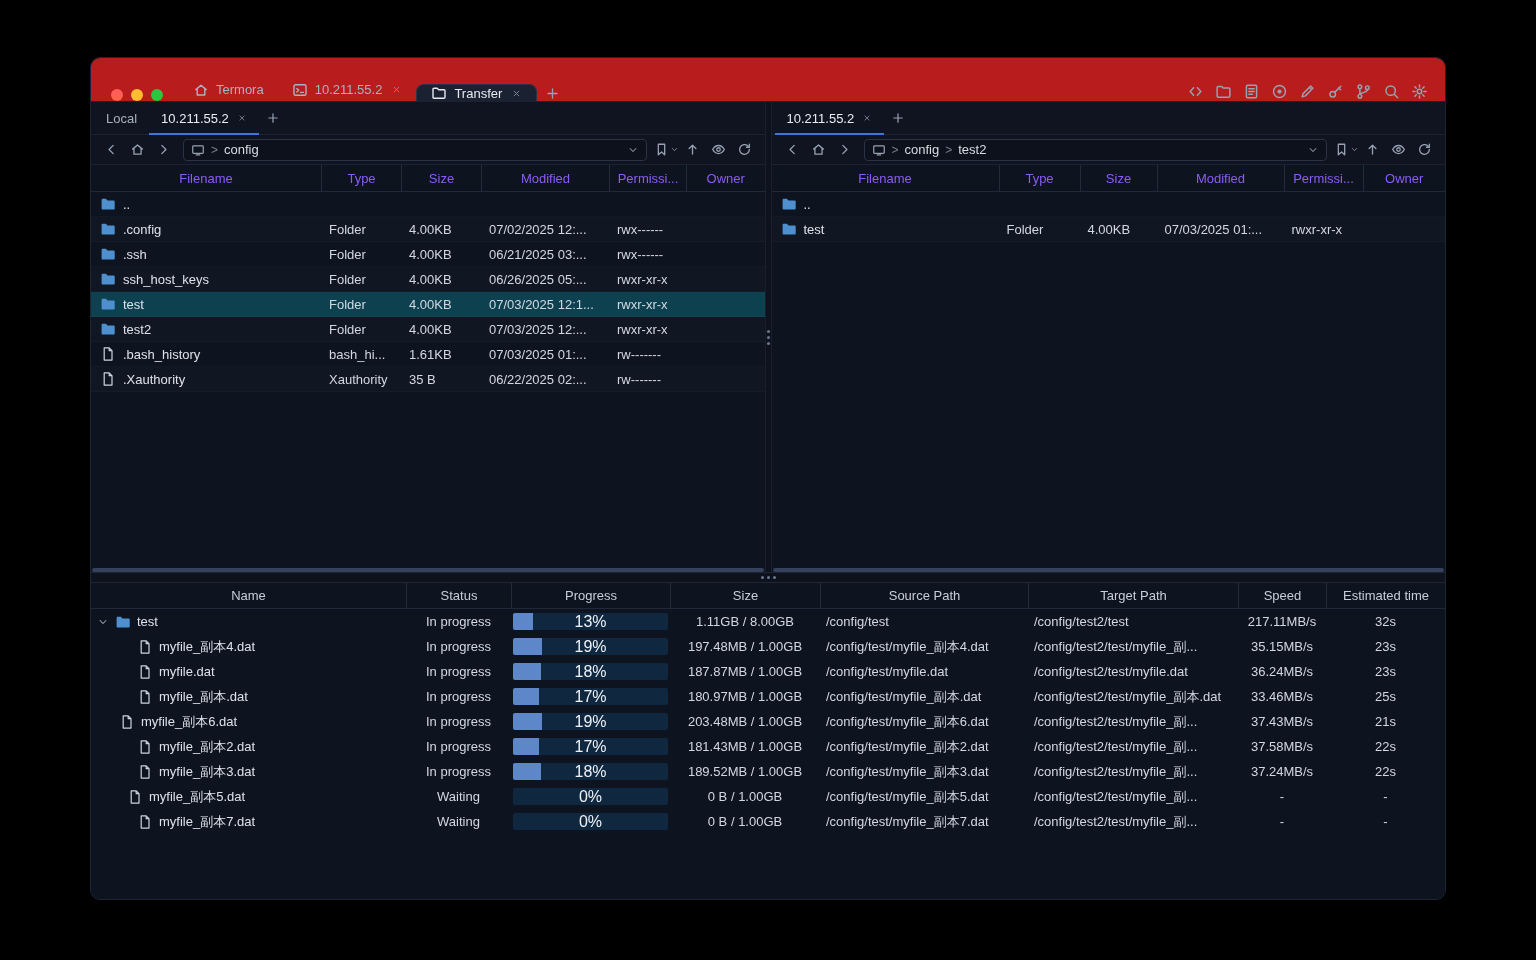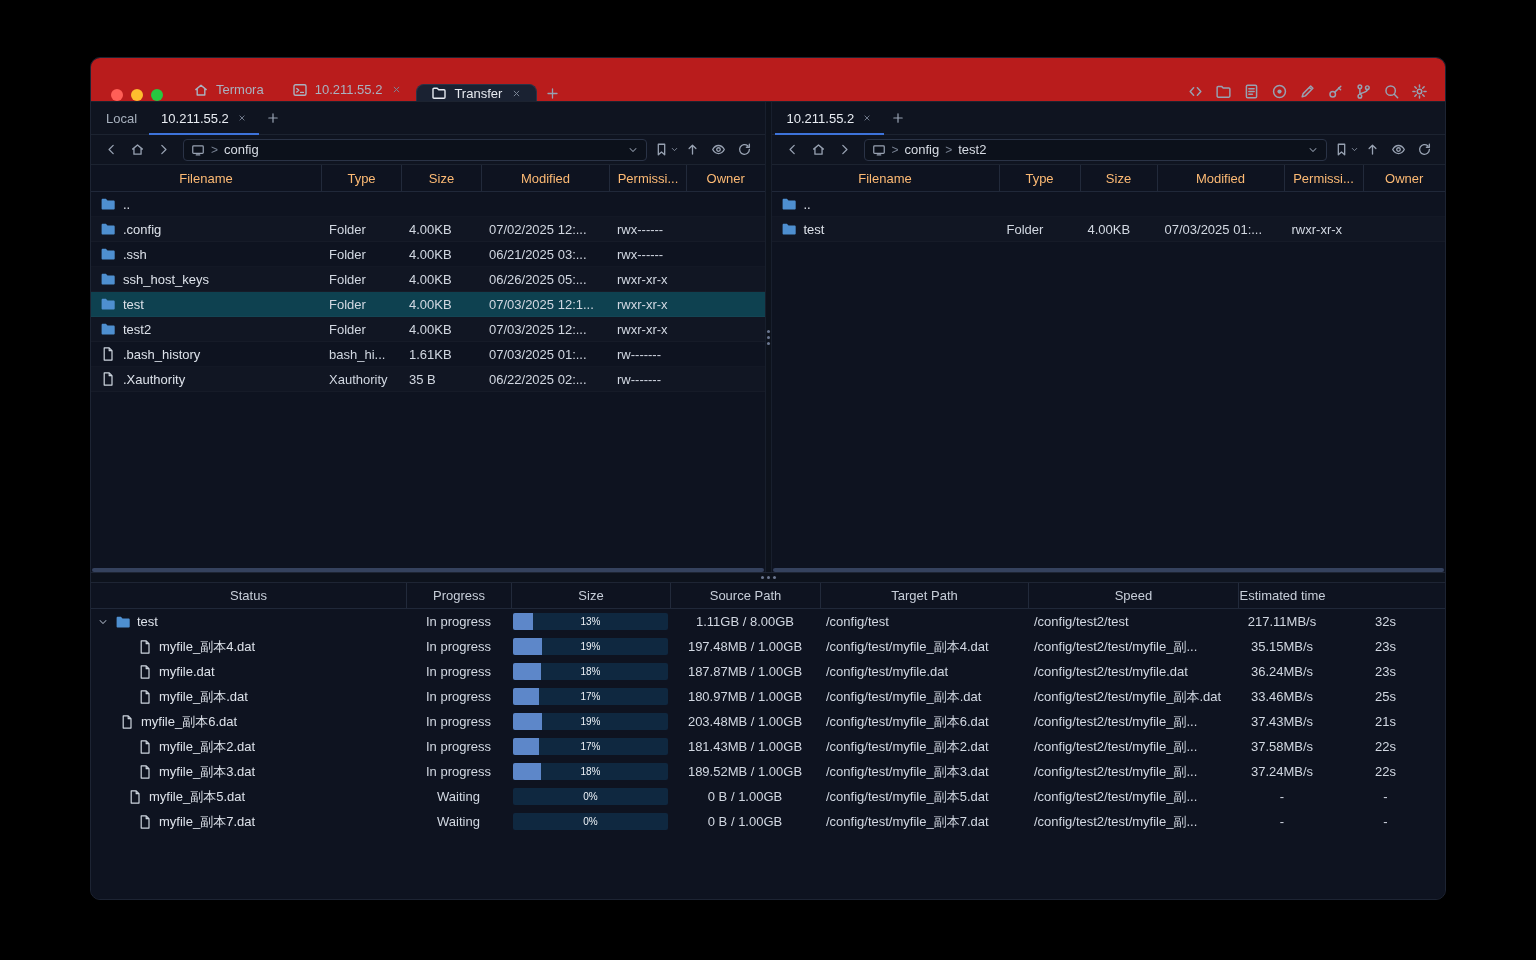"Filename" .f-head { color: #fdba74 -> #8b5cf6 }
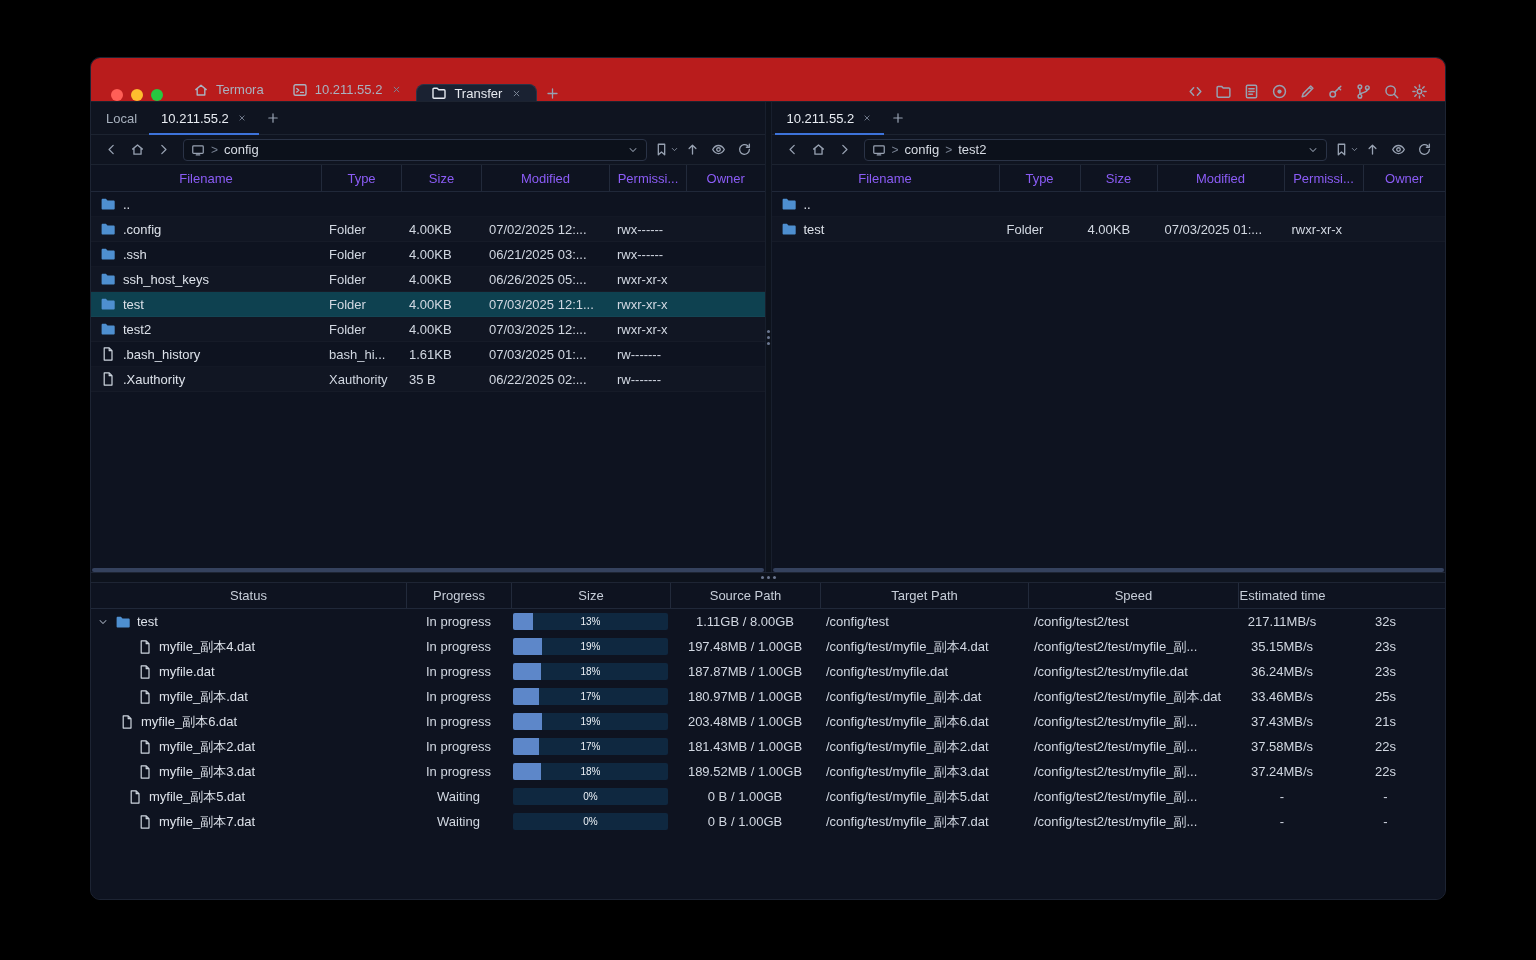"Name" div.hcell { html: none -> <div>Name</div> }
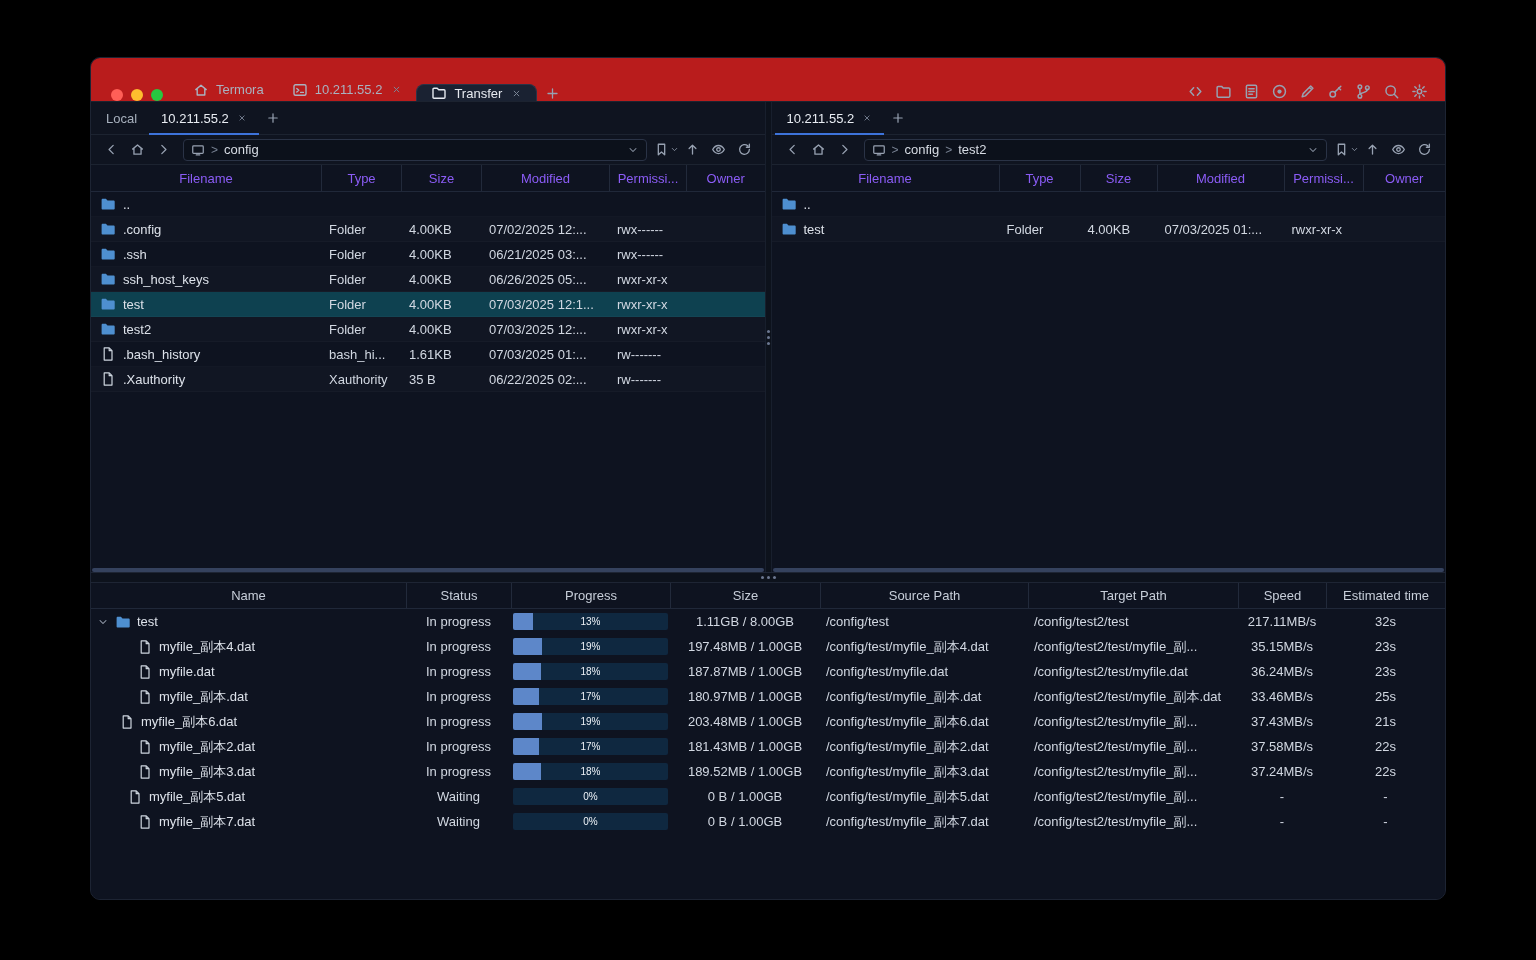"13%" .bar .pct { font-size: 10px -> 16px }
